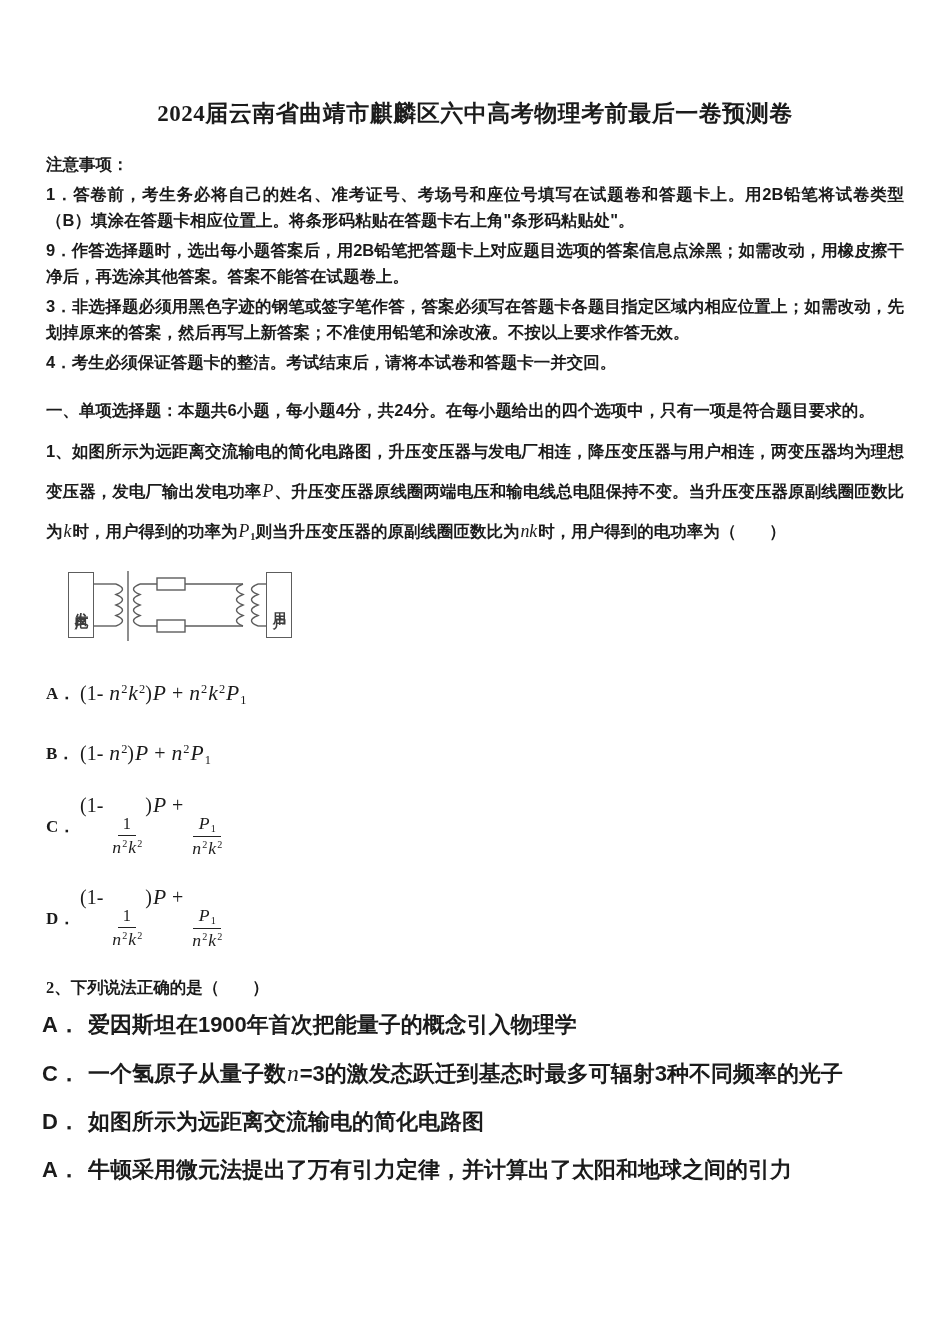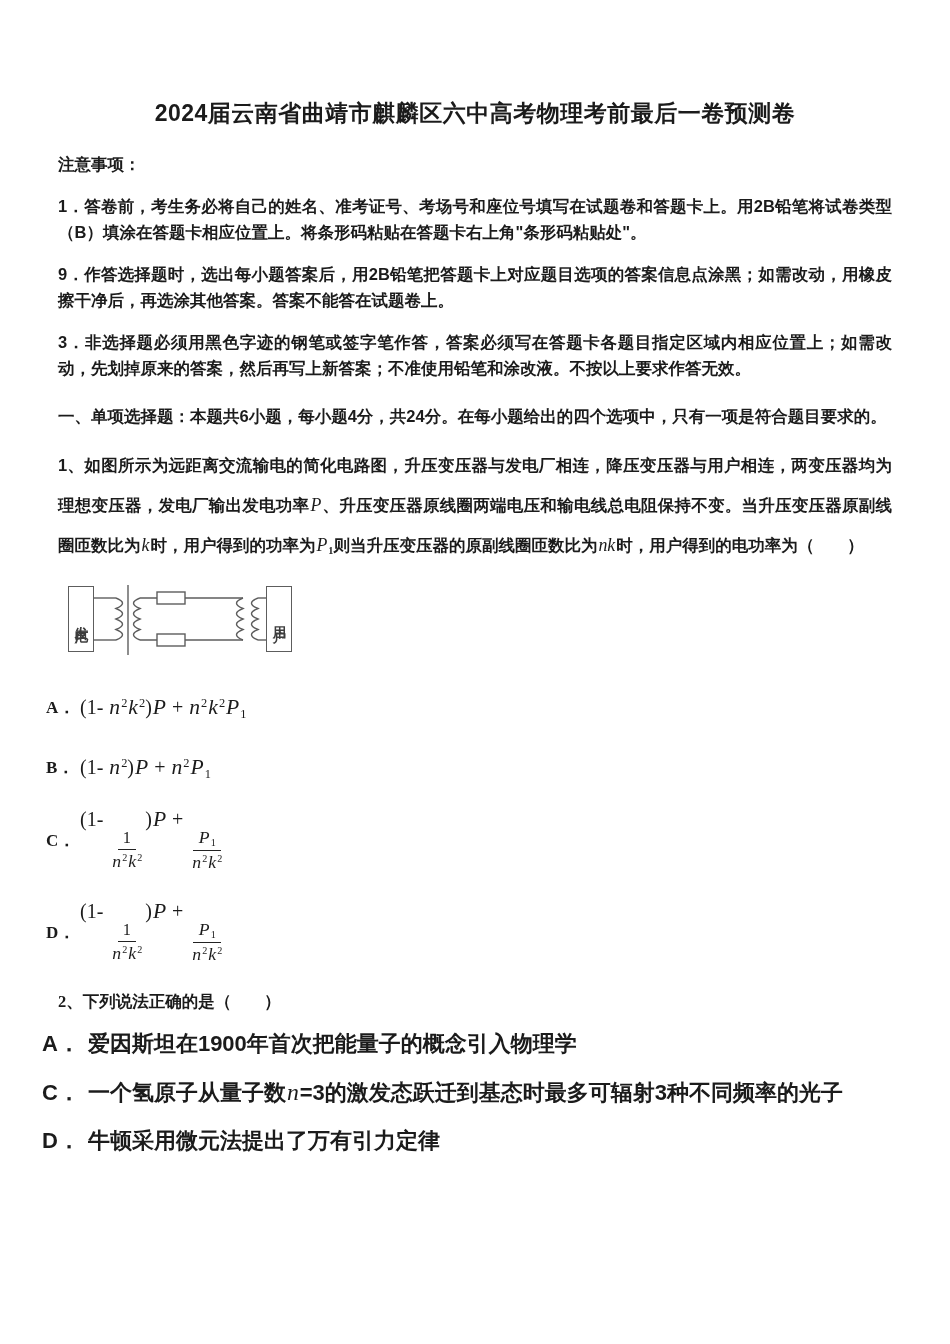"2024届云南省曲靖市麒麟区六中高考物理考前最后一卷预测卷" .title { font-family: none -> Liberation Serif, serif }
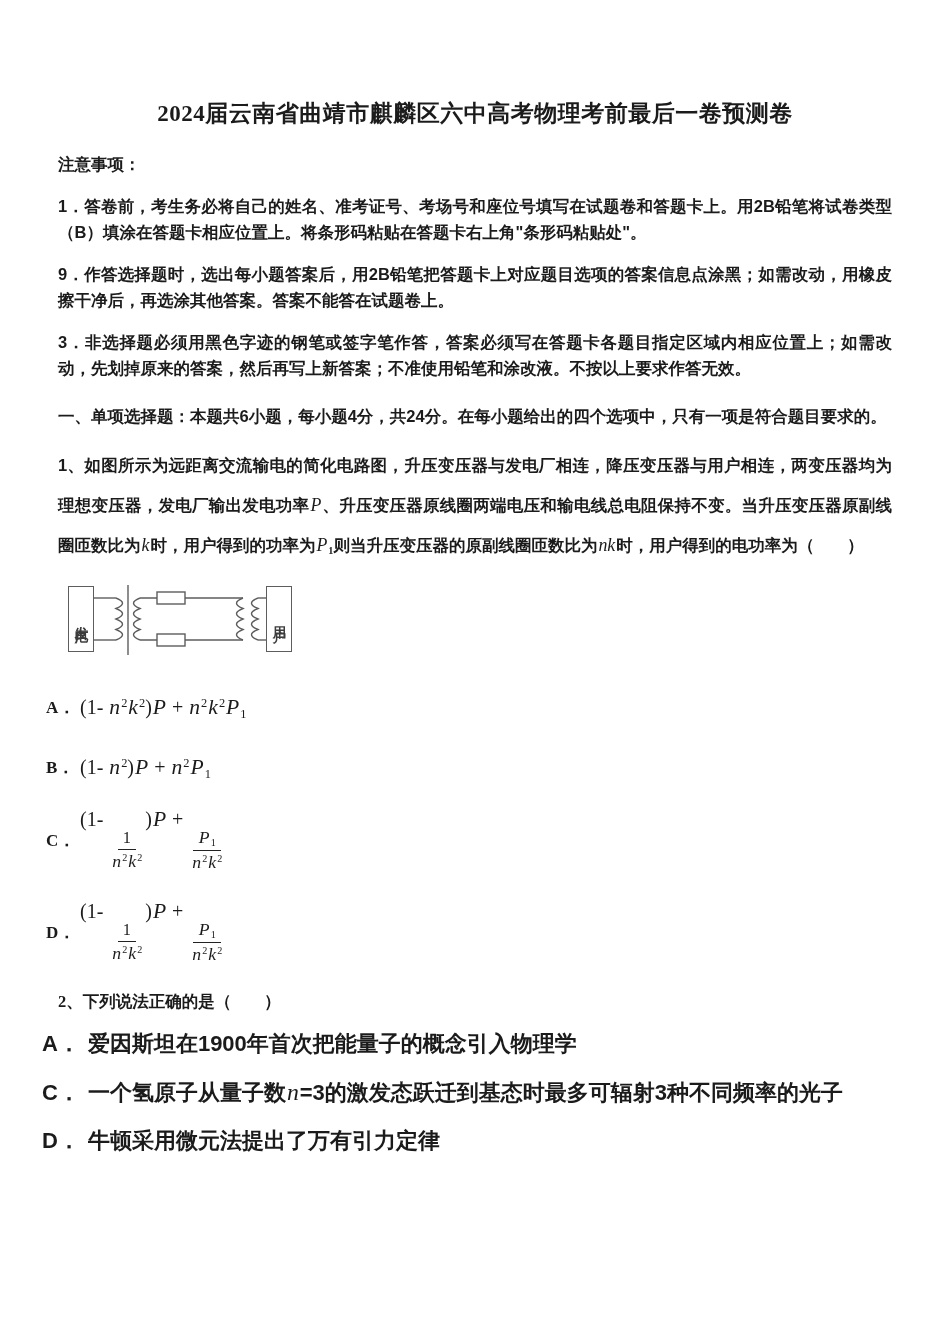"注意事项：" .cnp { margin: 16px -> 4px }
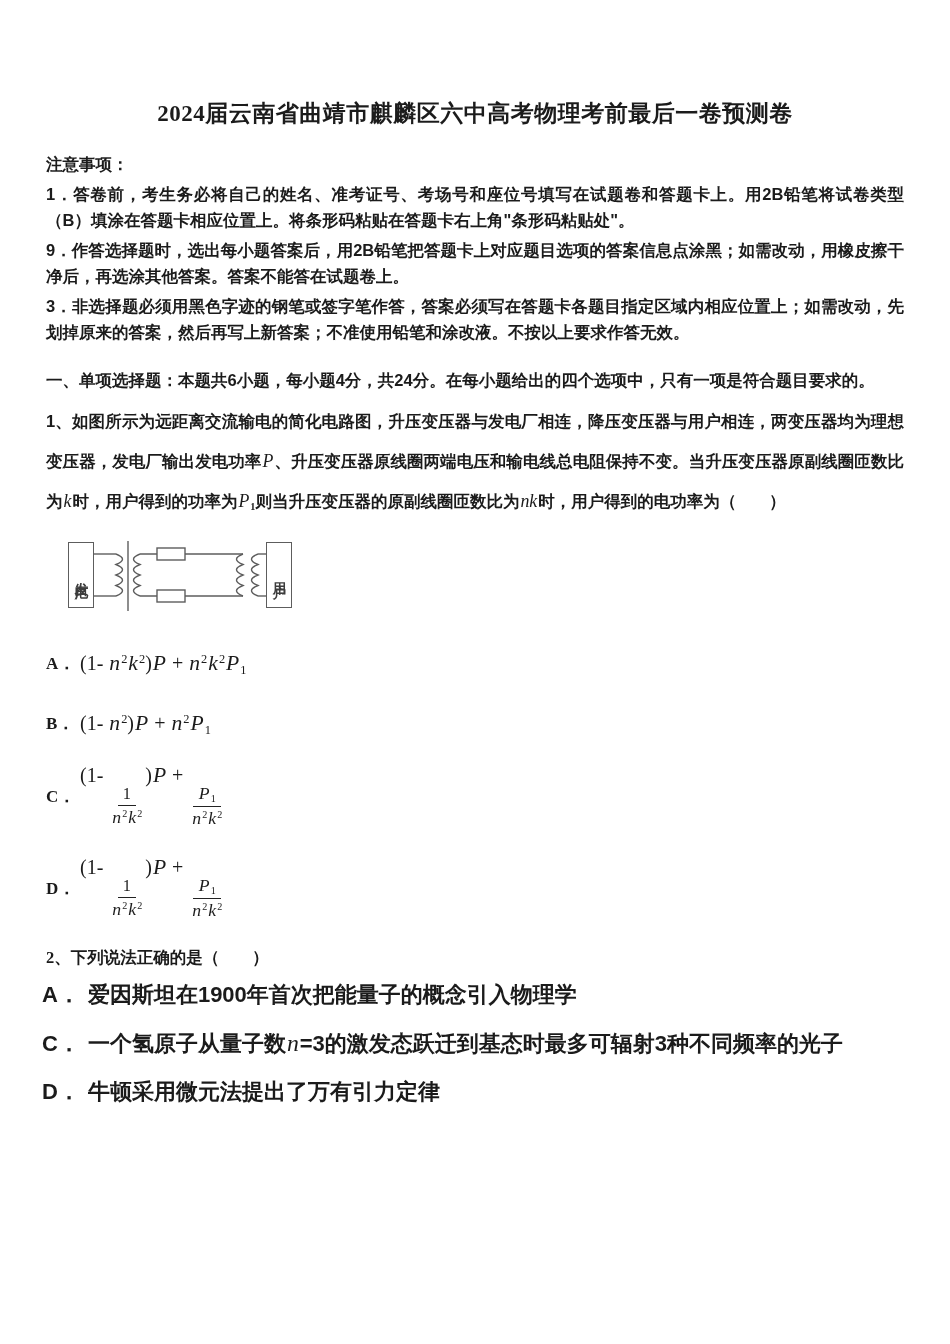"4．考生必须保证答题卡的整洁。考试结束后，请将本试卷和答题卡一并交回。" p.cnp { html: none -> <p>4．考生必须保证答题卡的整洁。考试结束后，请将本试卷和答题卡一并交回。</p> }
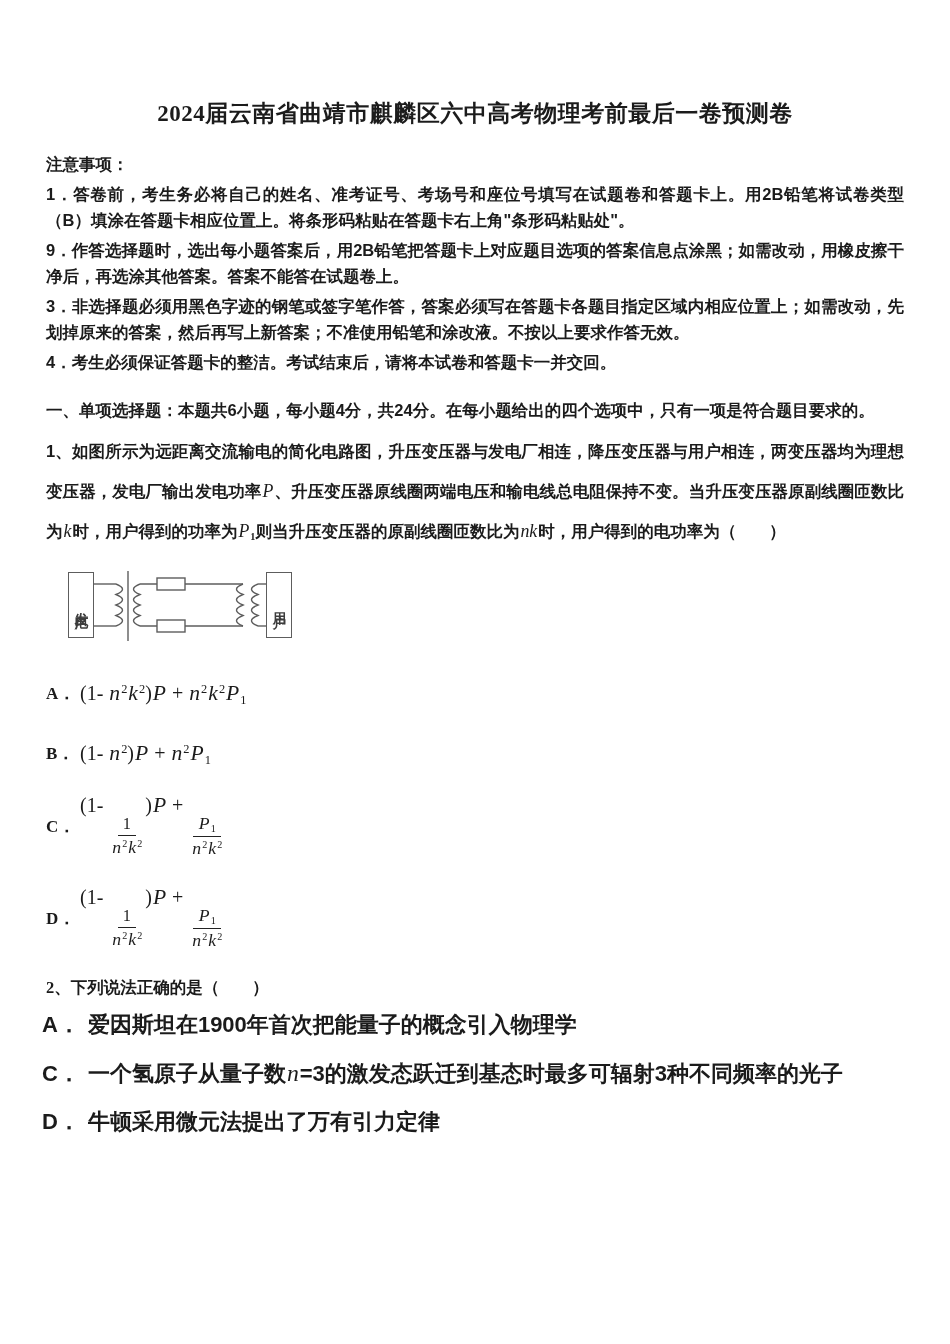"牛顿采用微元法提出了万有引力定律" span.mt-plain { text: 牛顿采用微元法提出了万有引力定律 -> 如图所示为远距离交流输电的简化电路图 }
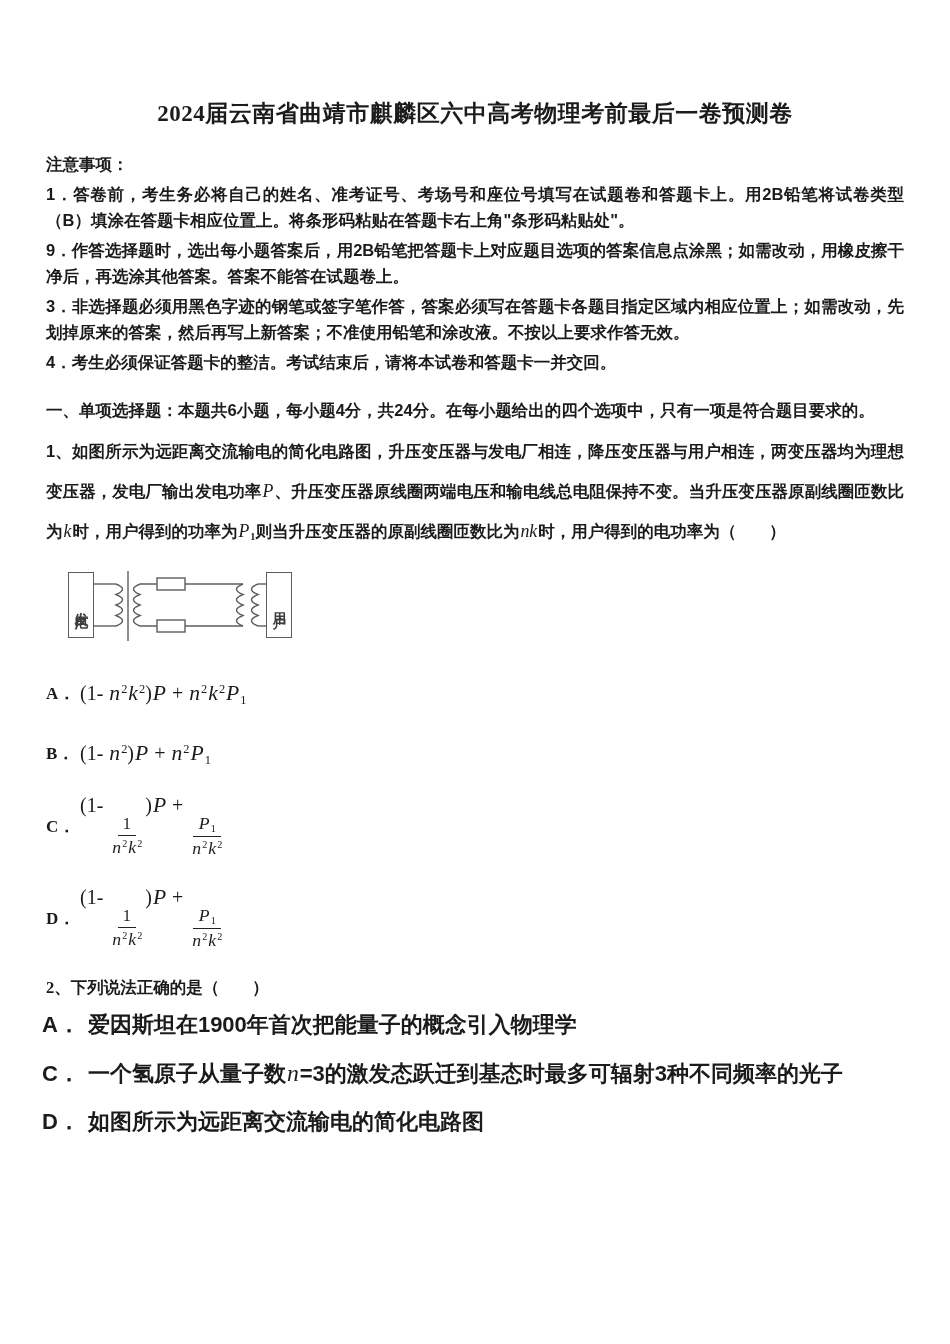"A． 牛顿采用微元法提出了万有引力定律，并计算出了太阳和地球之间的引力" p.optline { html: none -> <p><span>A．</span><span><span>牛顿采用微元法提出了万有引力定律，并计算出了太阳和地球之间的引力</span></span></p> }
